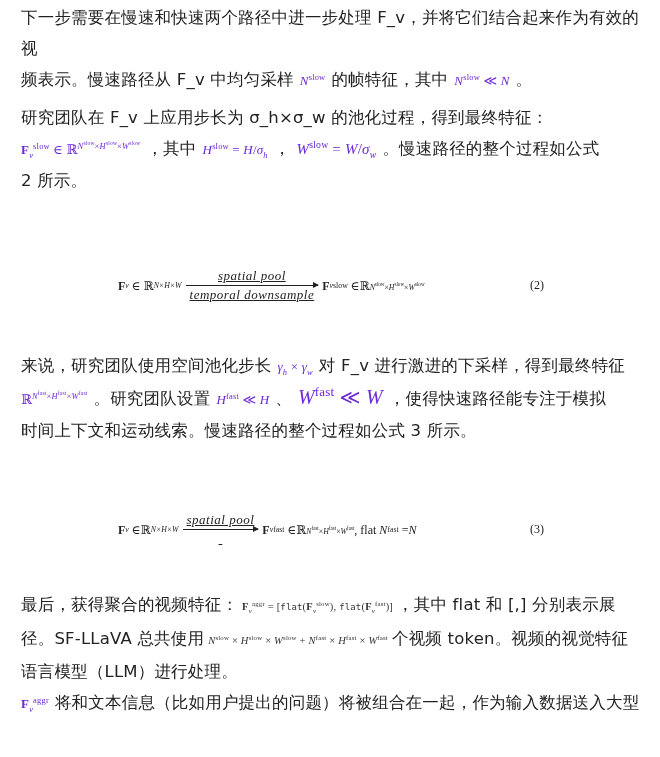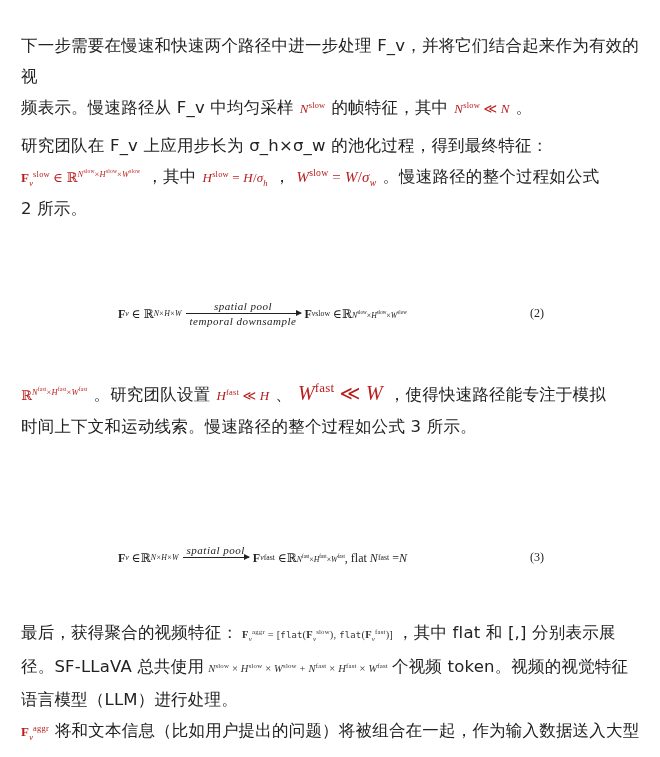"下一步需要在慢速和快速两个路径中进一步处理 F_v，并将它们结合起来作为有效的视" .page { margin-top: 28px -> none }
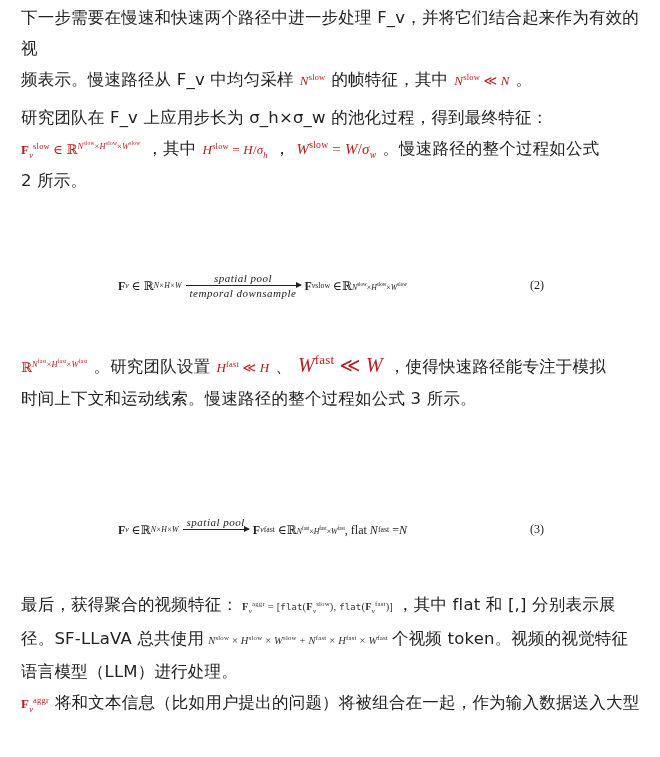"Nslow" .m { color: #b91c1c -> #6d28d9 }
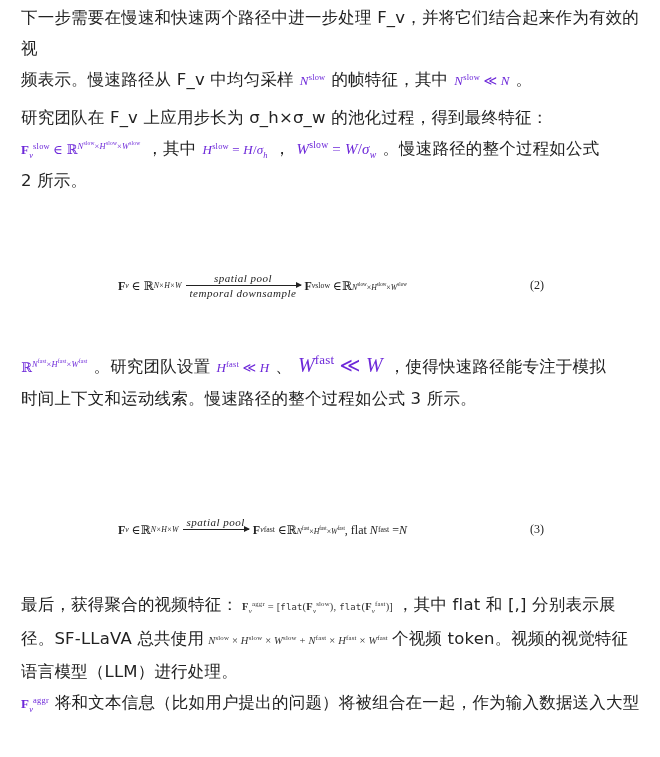"spatial pool" .arrow { font-size: 11px -> 13px; text-decoration: none -> underline }
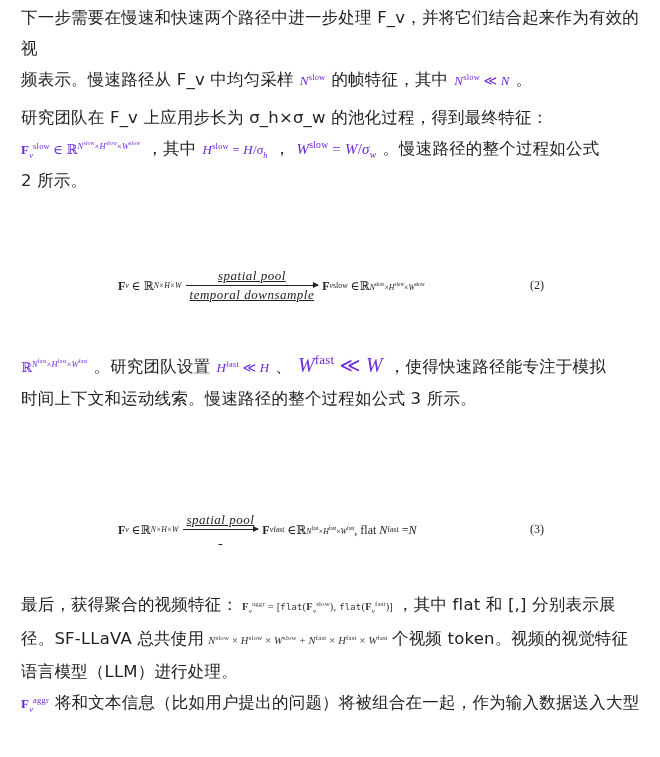"来说，研究团队使用空间池化步长 γh × γw对 F_v" div { html: none -> <div> <span>来说，研究团队使用空间池化步长</span><span><i>γ</i><sub><i>h</i></sub> × <i>γ</i><sub><i>w</i></sub></span><span>对 F_v 进行激进的下采样，得到最终特征</span> </div> }
